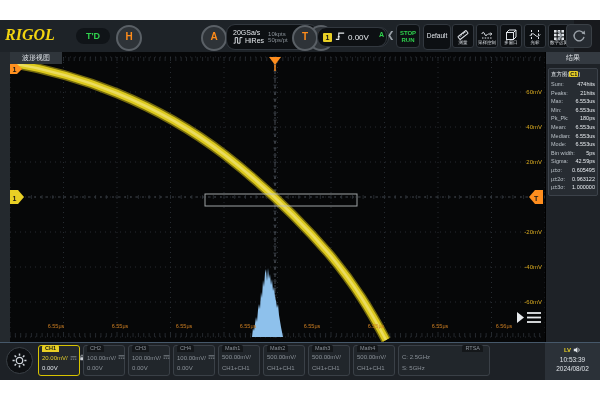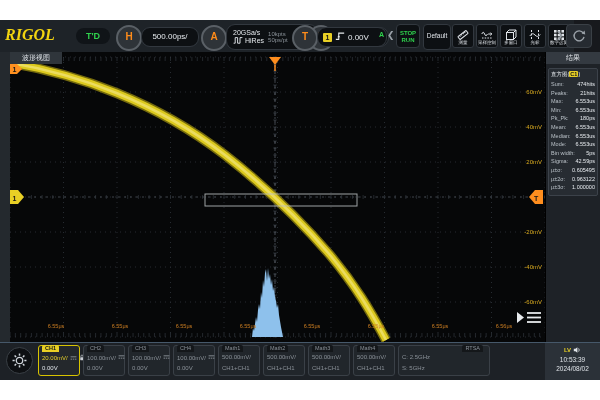"500.00ps/" div.pill { html: <div><span>500.00ps/</span></div> -> none }
